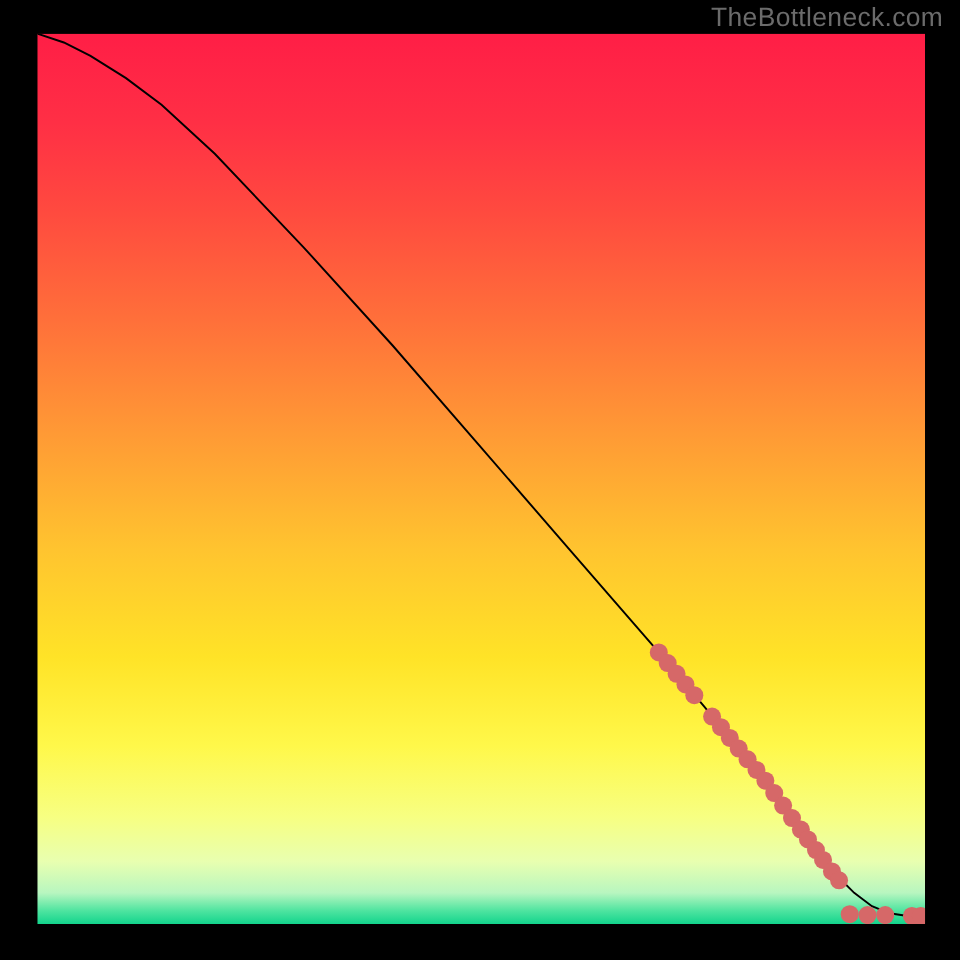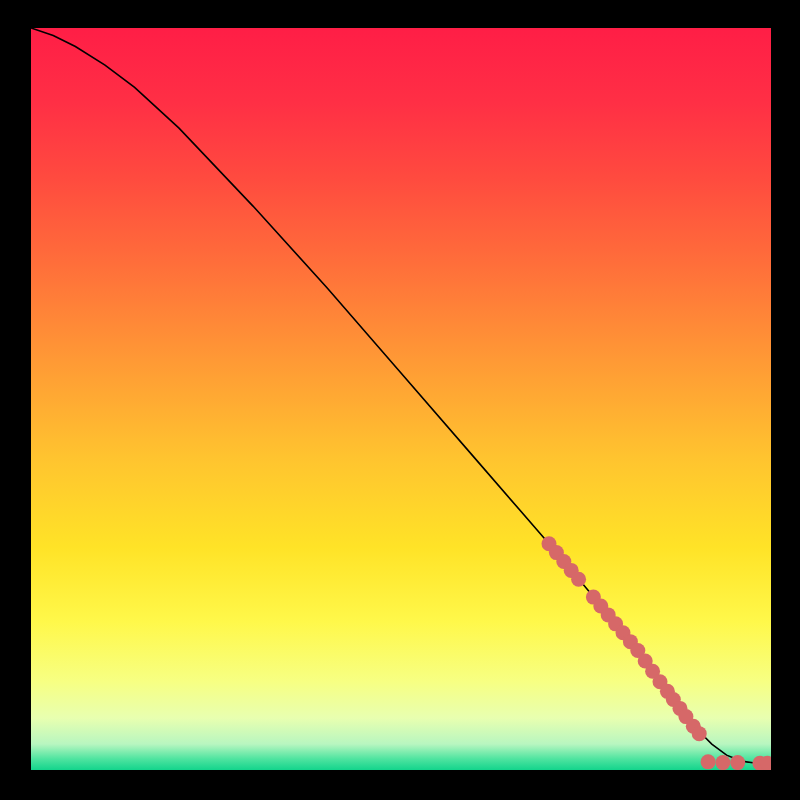"TheBottleneck.com" div.watermark { html: none -> <div>TheBottleneck.com</div> }
